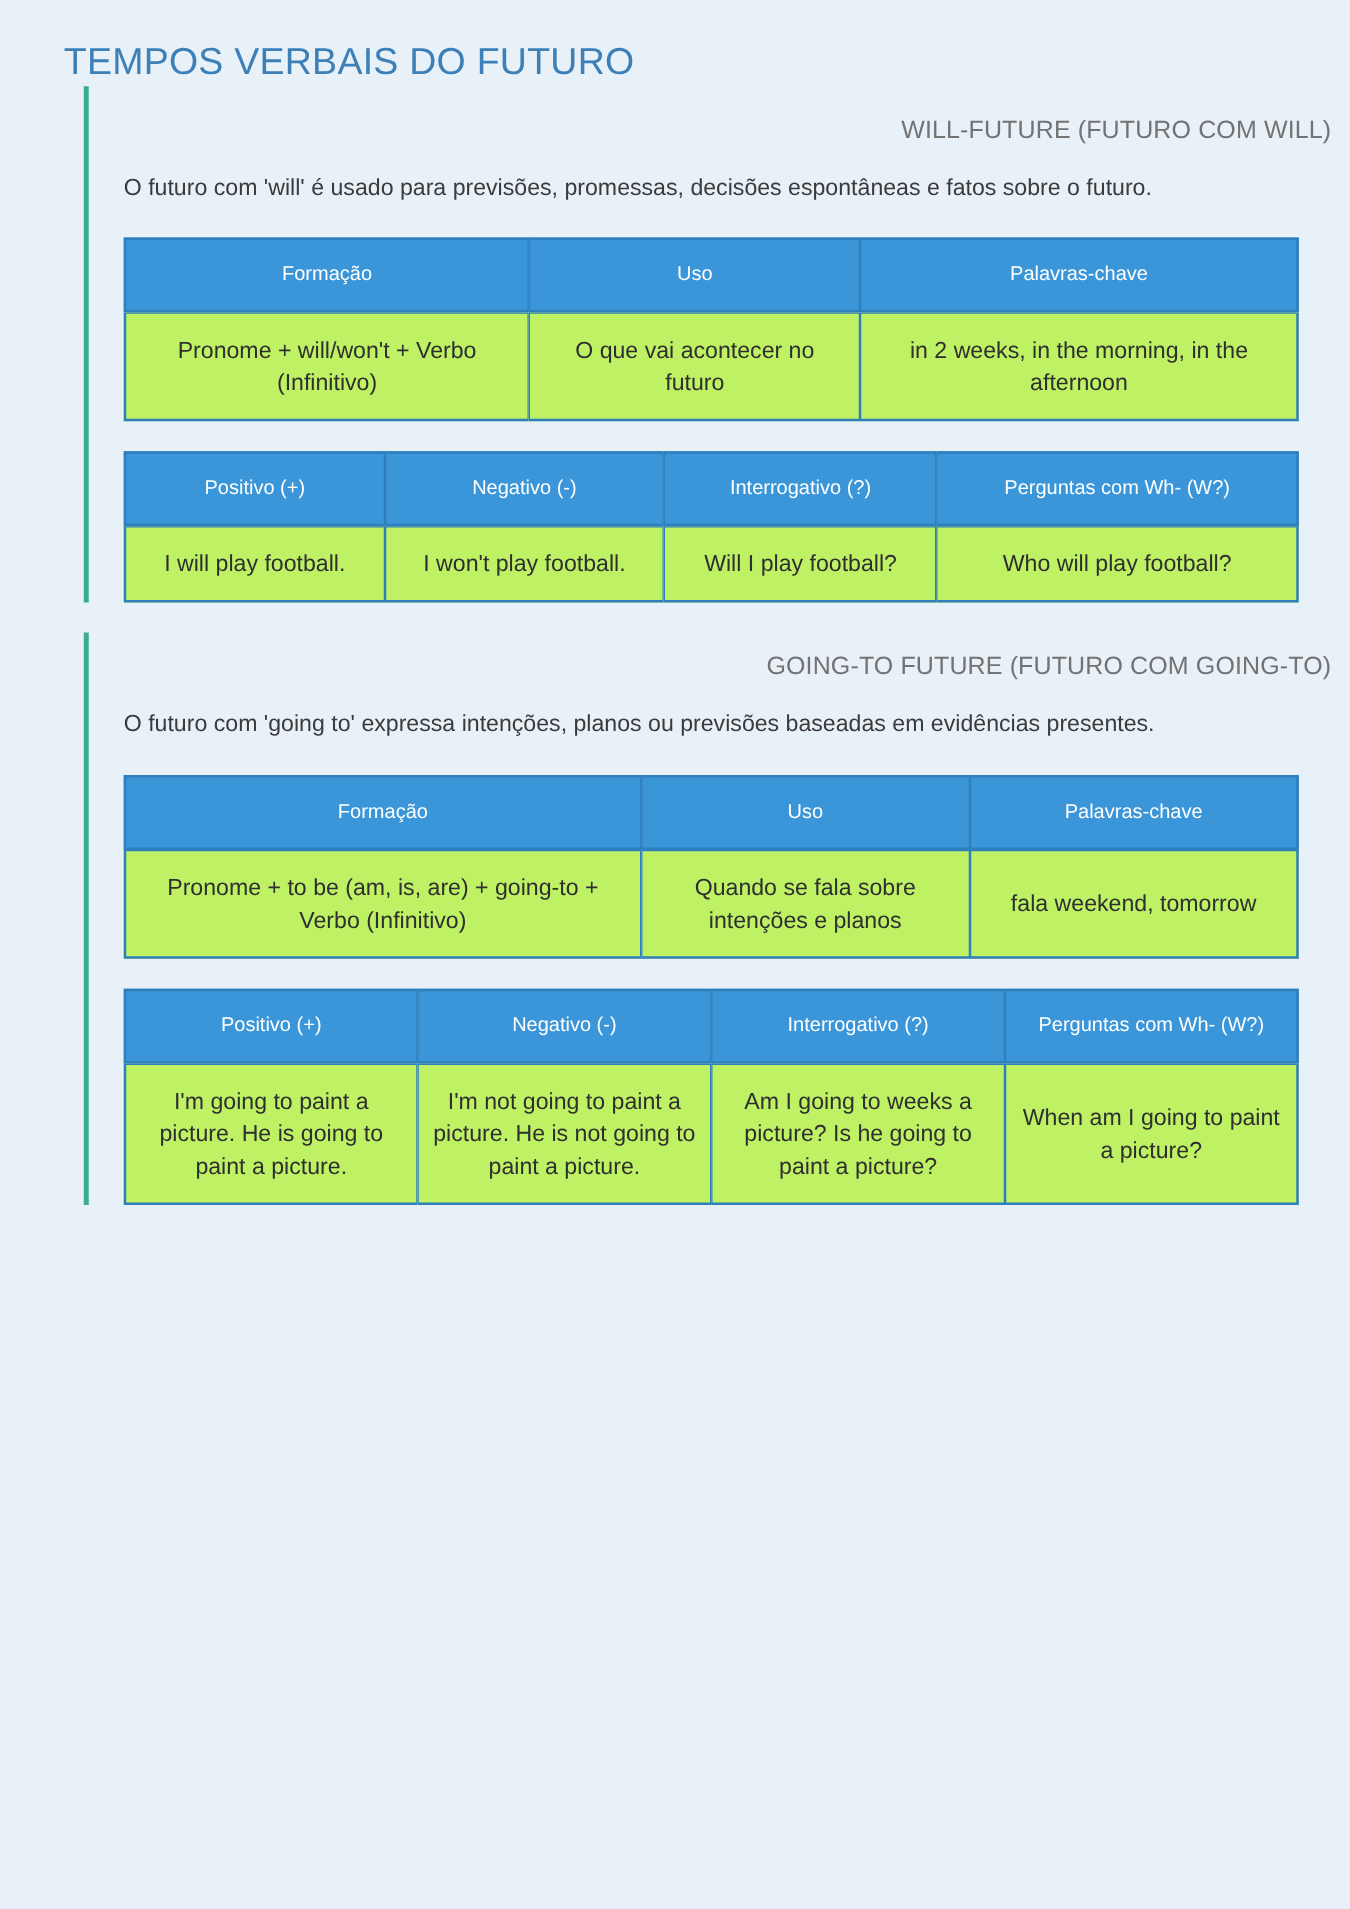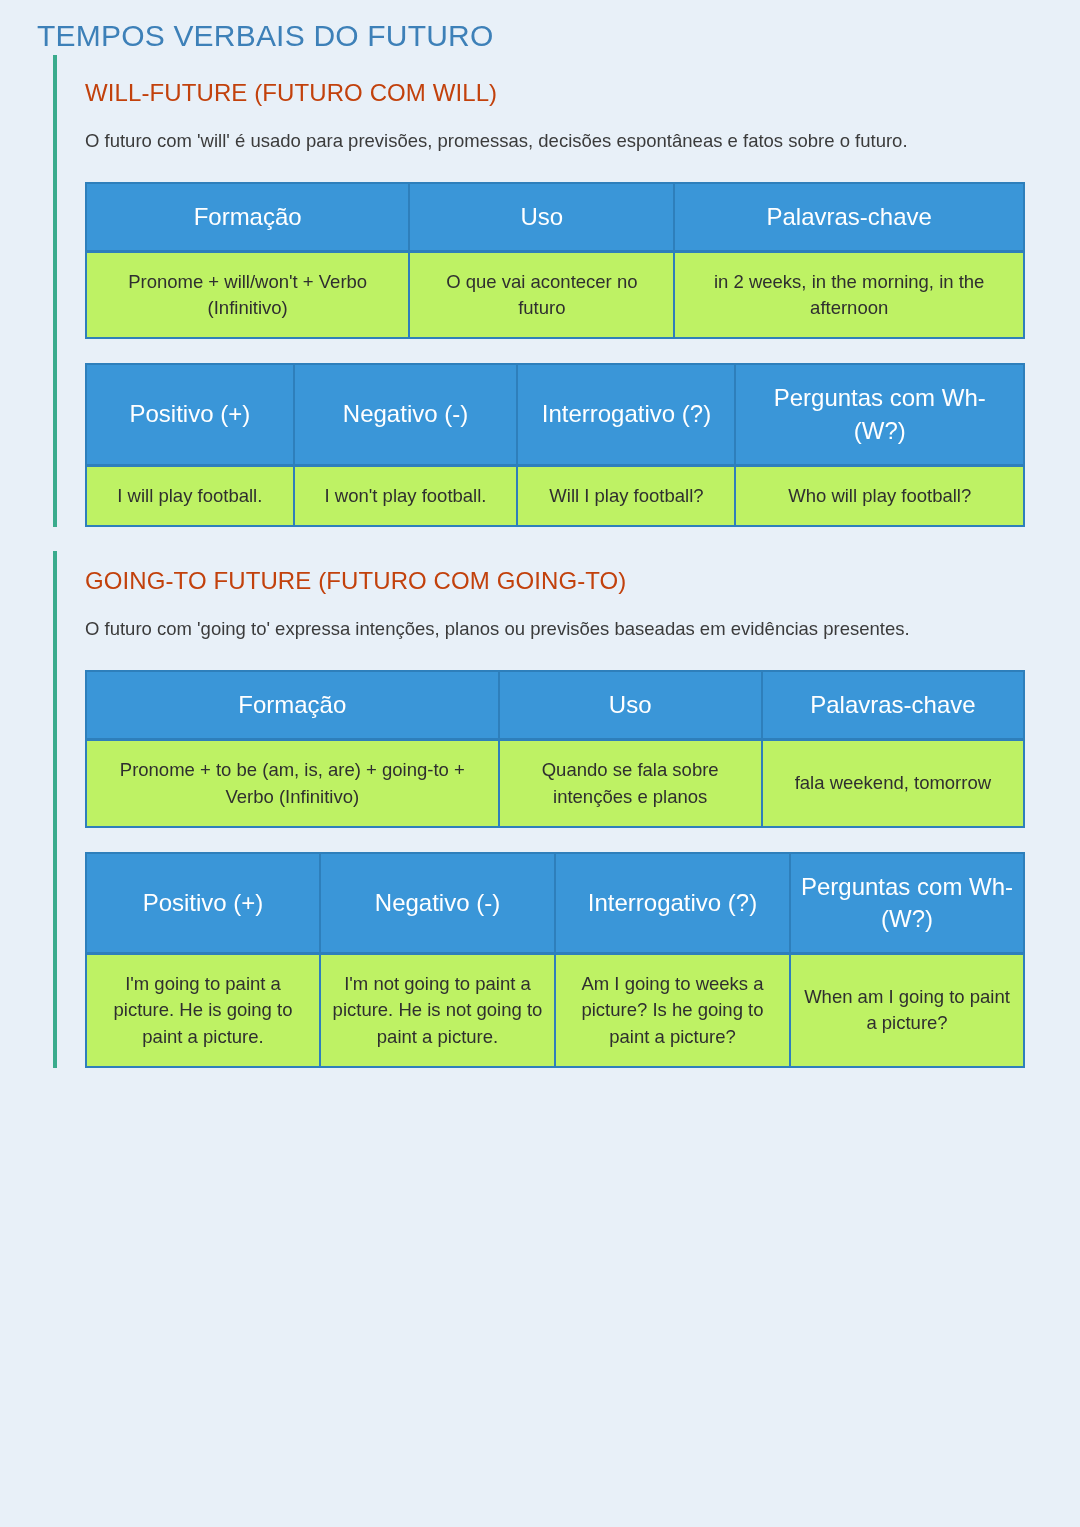"TEMPOS VERBAIS DO FUTURO" .page { padding: 1px -> 15px }
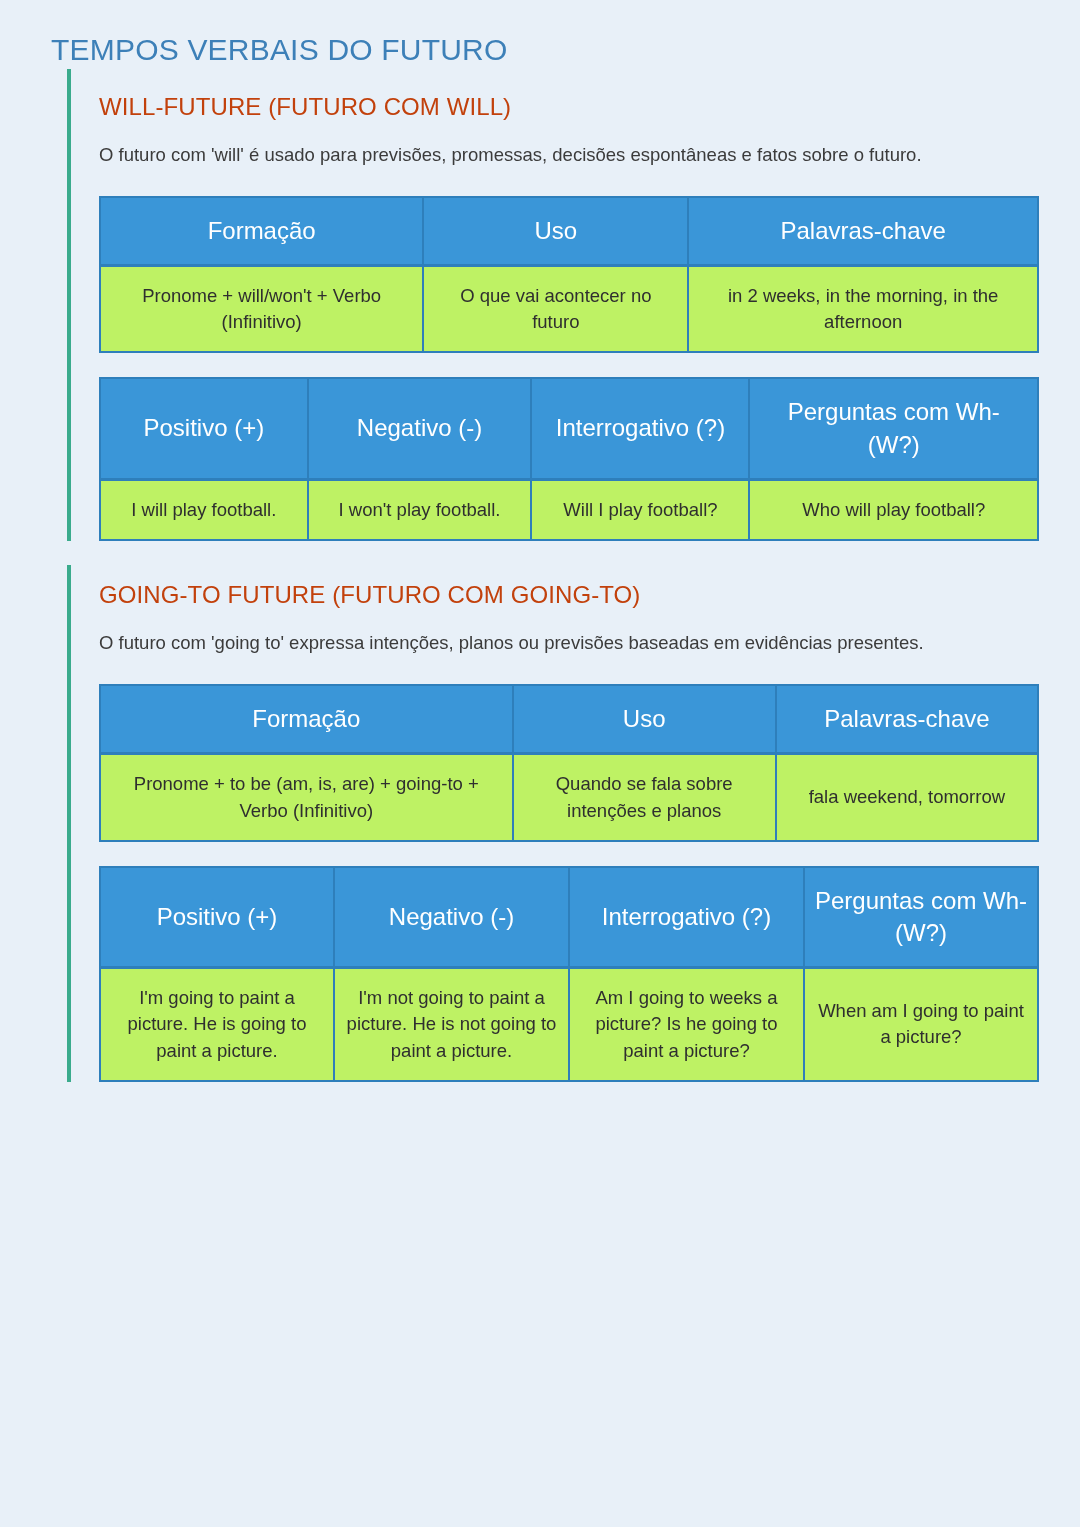"WILL-FUTURE (FUTURO COM WILL)" .section-title { color: #c2410c -> #737373; font-size: 24px -> 20px; text-align: none -> right }
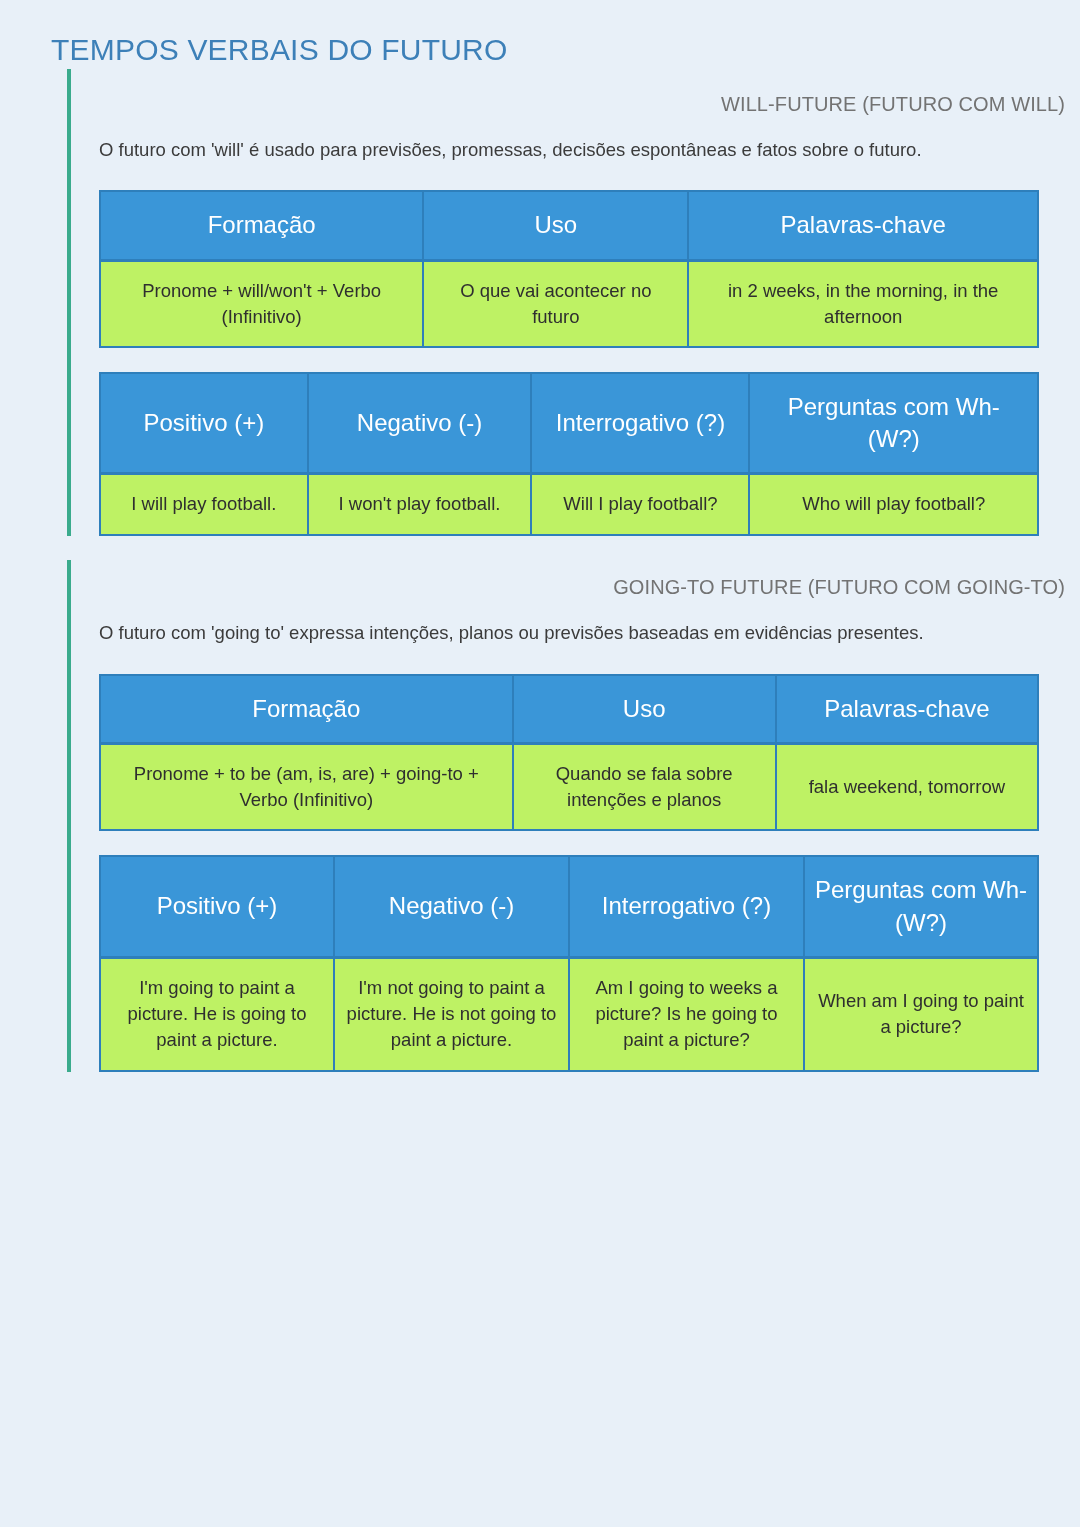"Formação" .tbl th { font-size: 24px -> 16px }
